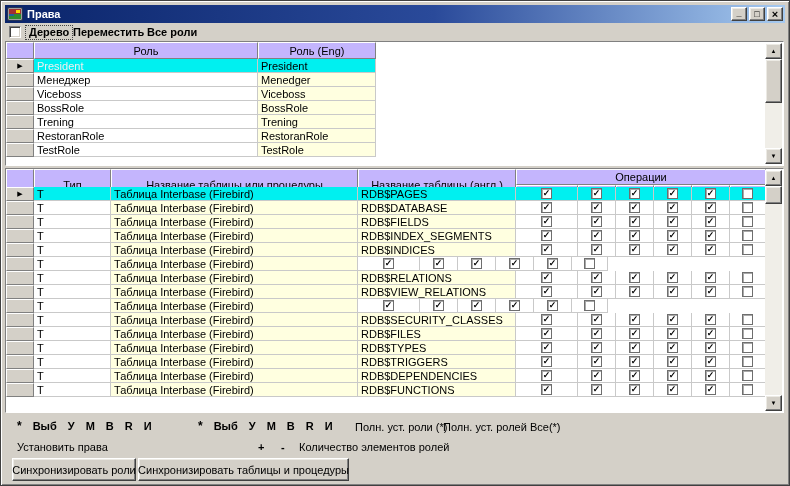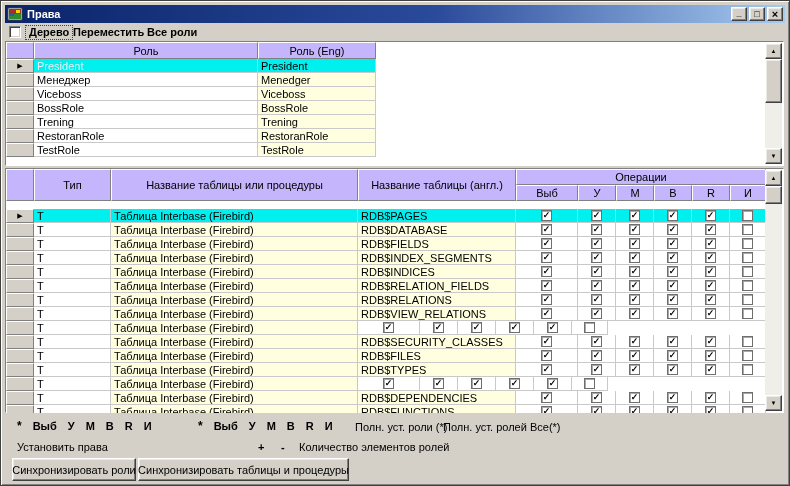"Тип" .tables-header { height: 40px -> 18px }
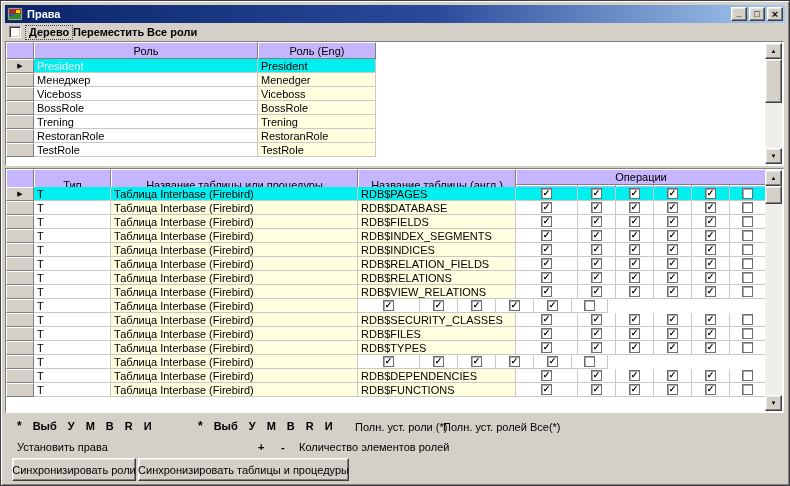"RDB$RELATION_FIELDS" div.cell { html: <div>RDB$RELATION_FIELDS</div> -> none }
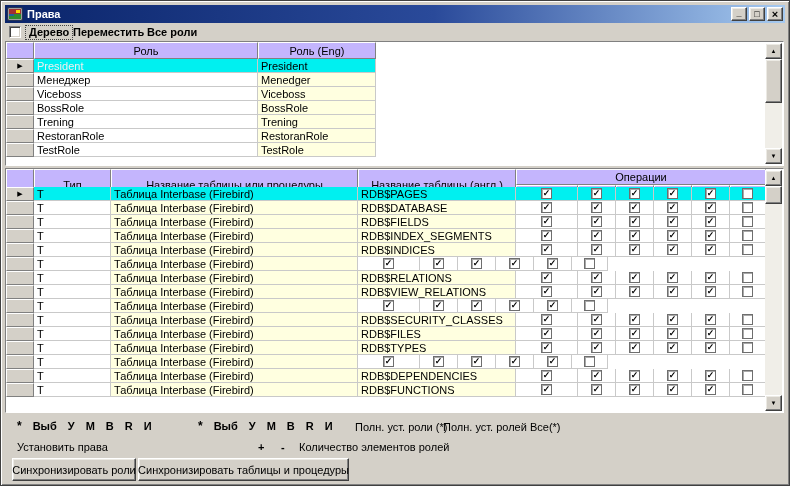"RDB$TRIGGERS" div.cell { html: none -> <div>RDB$TRIGGERS</div> }
